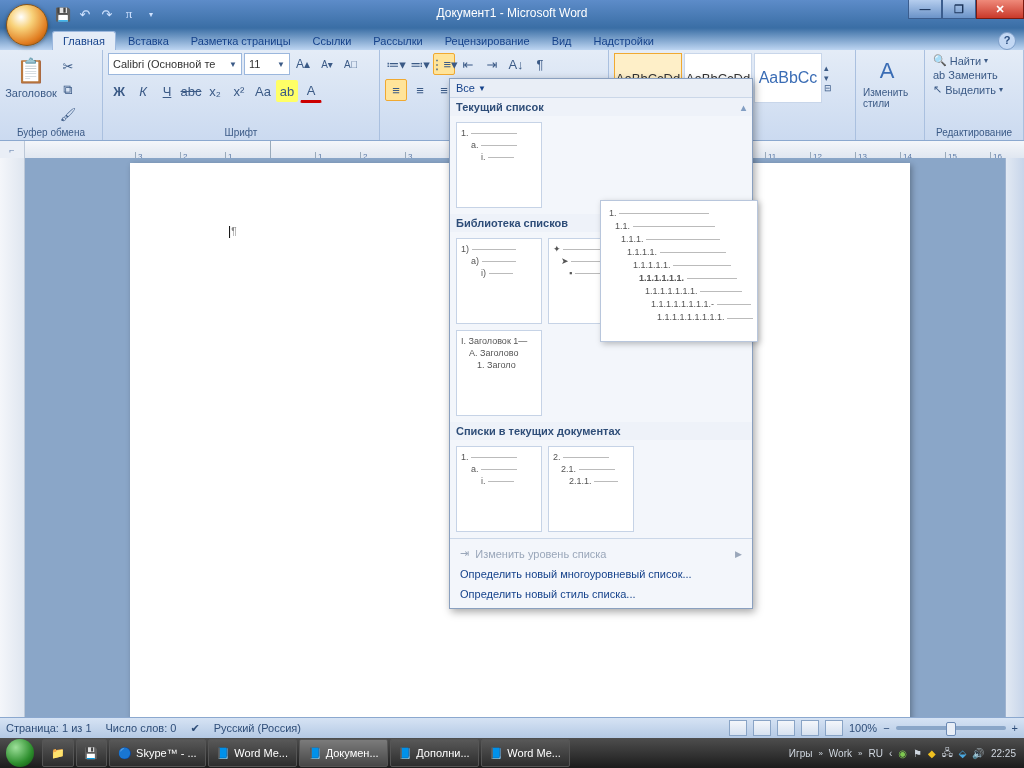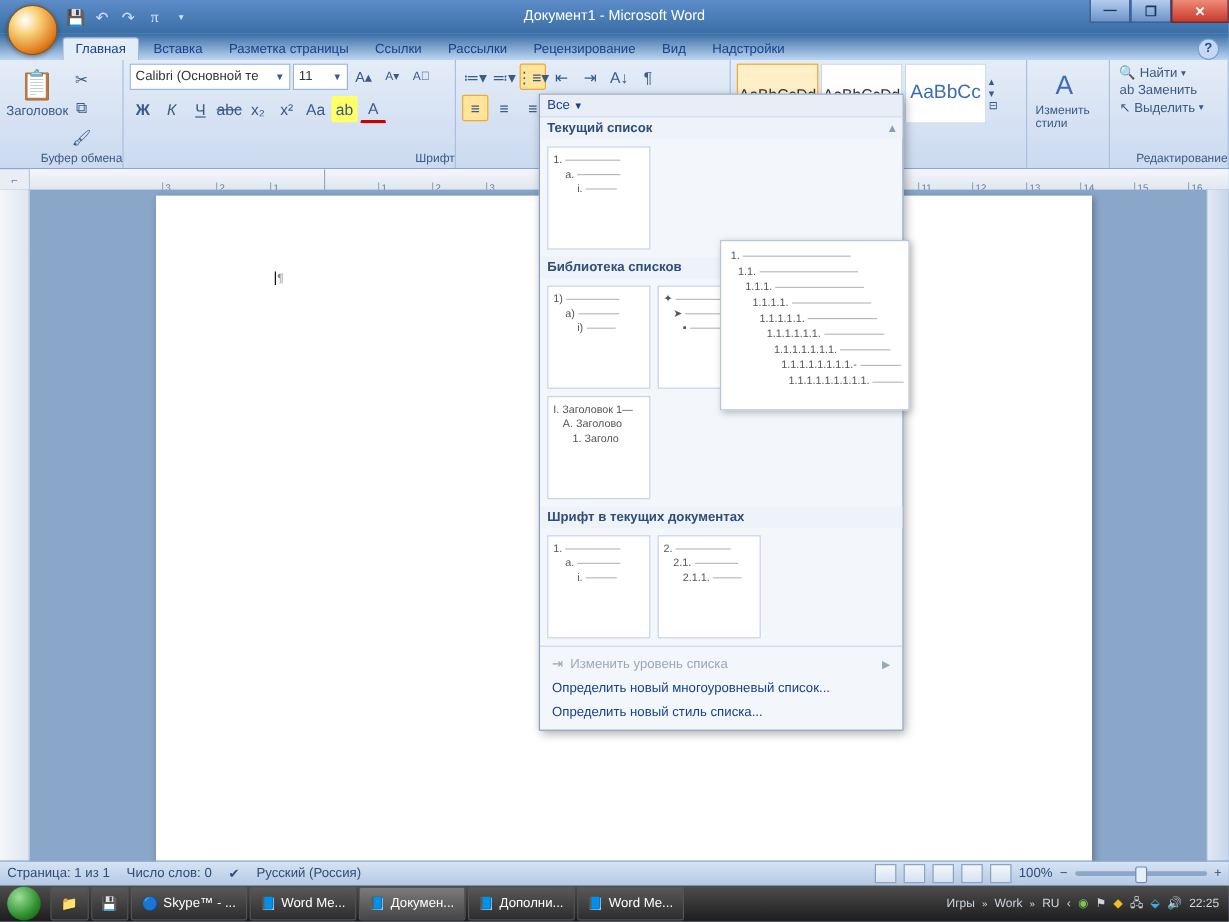"Буфер обмена" .group-label { text-align: right -> center }
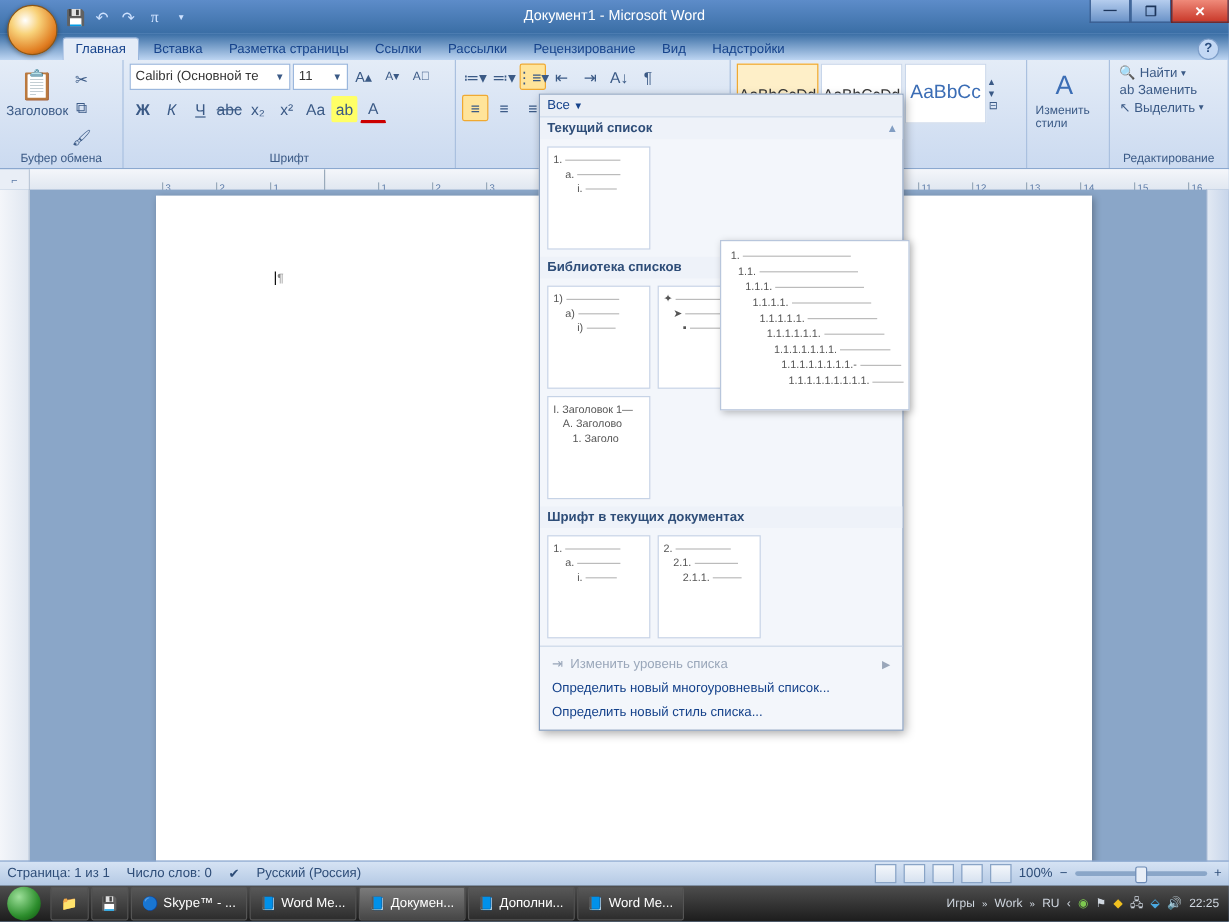"1.1.1.1.1.1." div.trow { font-weight: none -> bold }
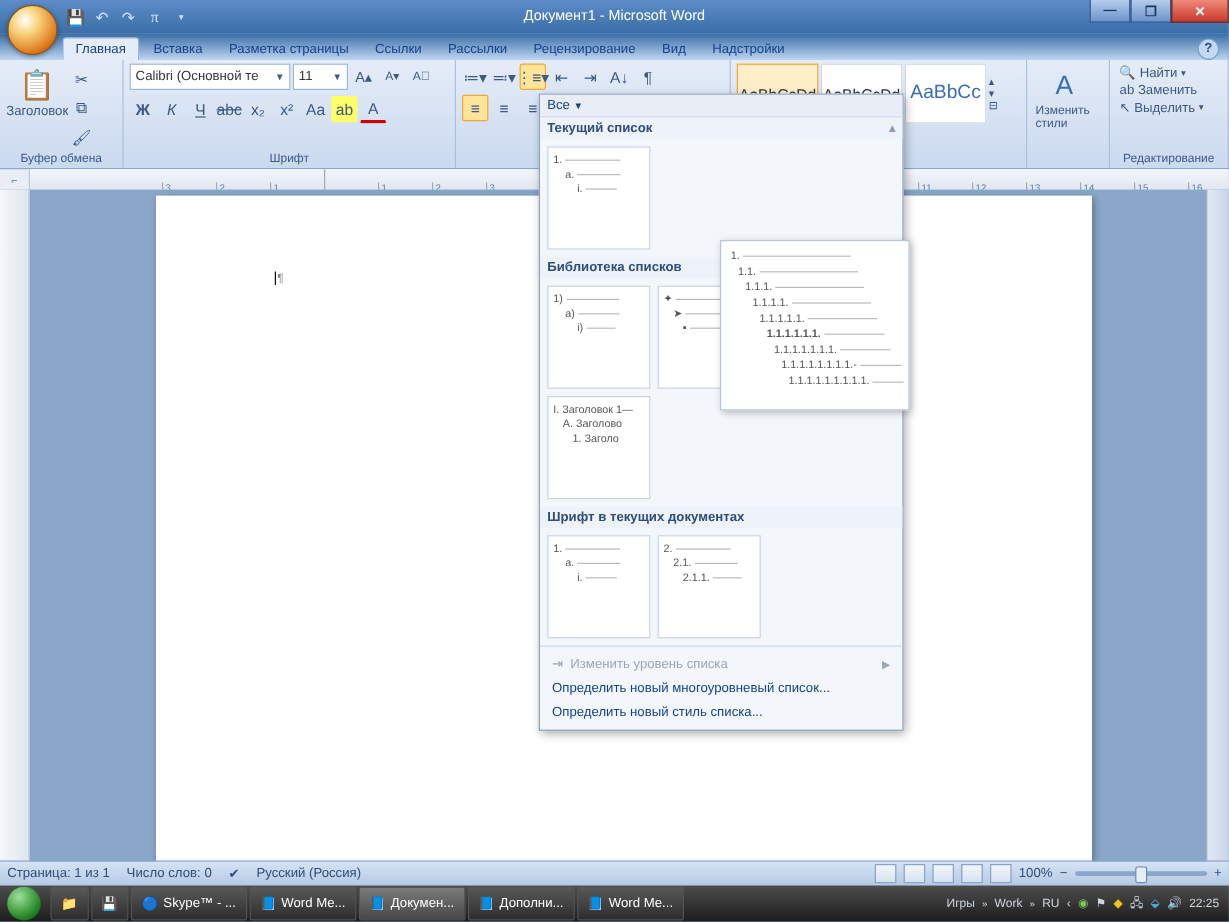"Шрифт в текущих документах" span { text: Шрифт -> Списки }
